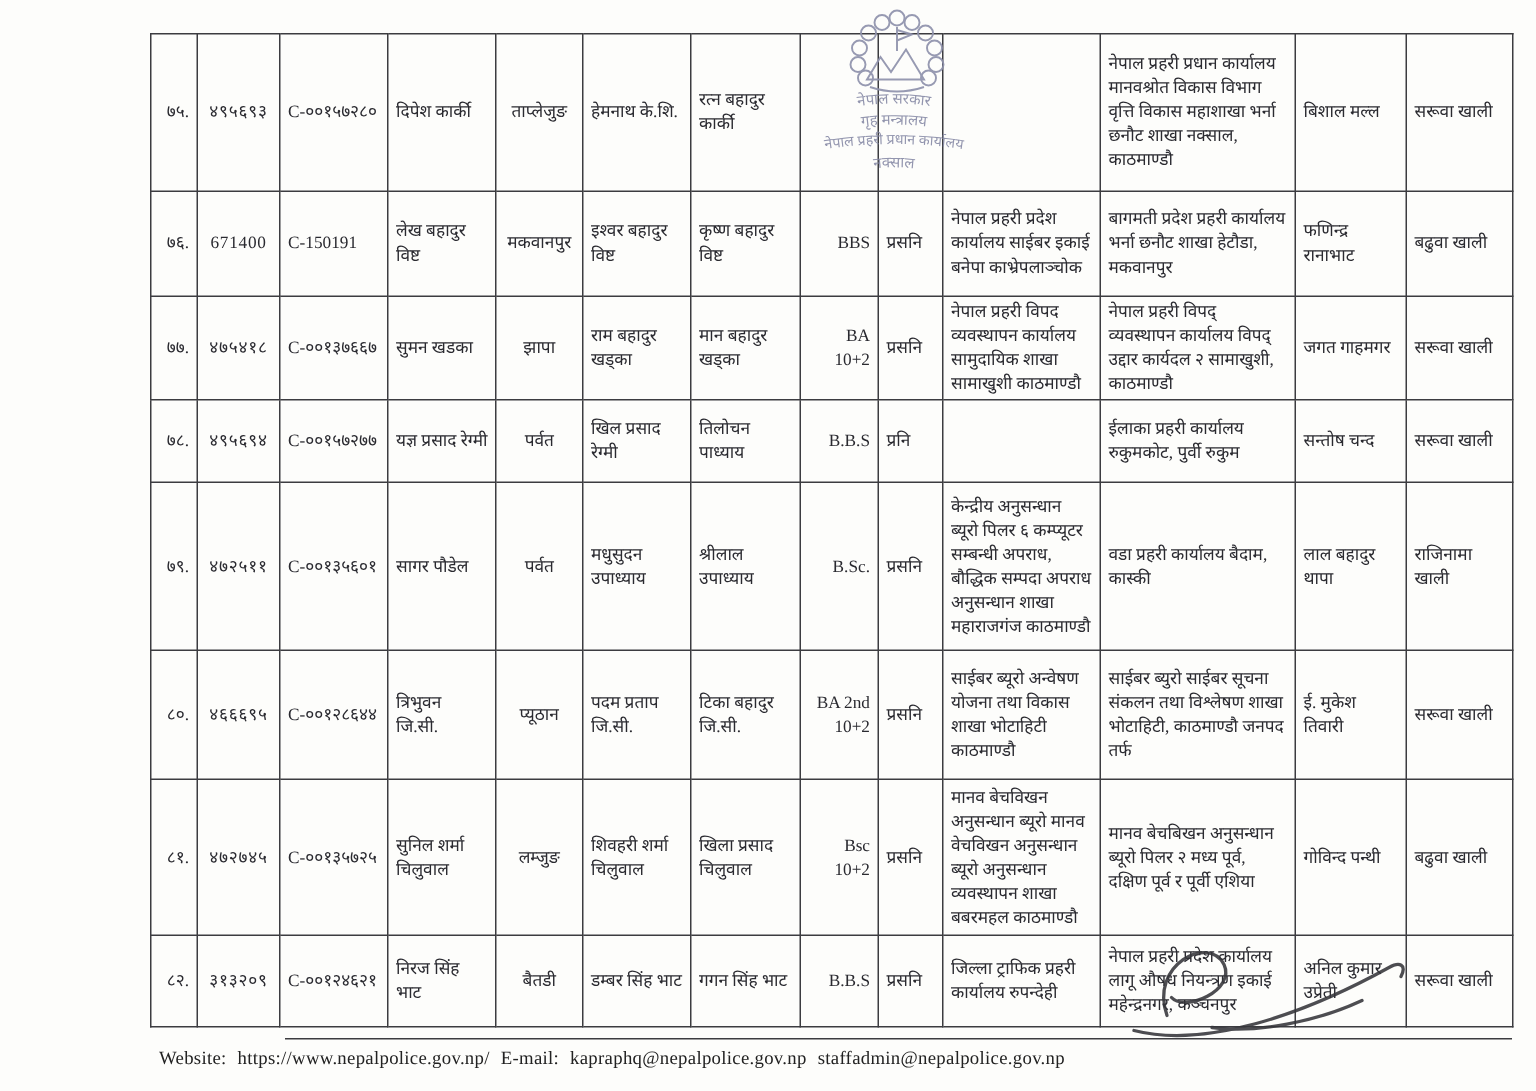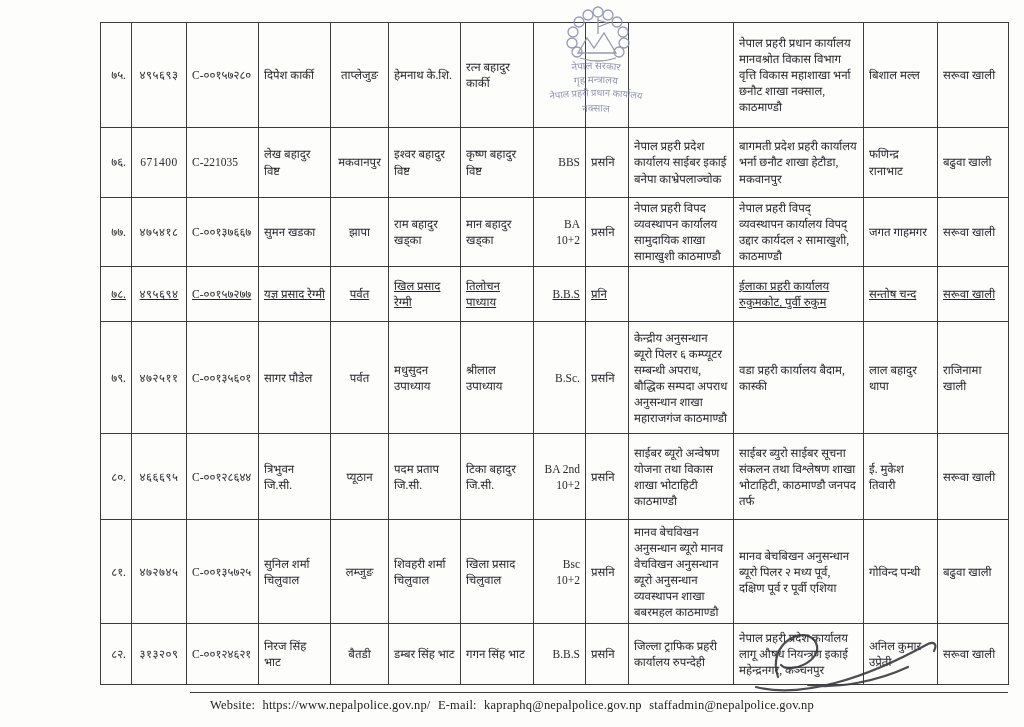"C-221035" td.c-code { text: C-221035 -> C-150191 }
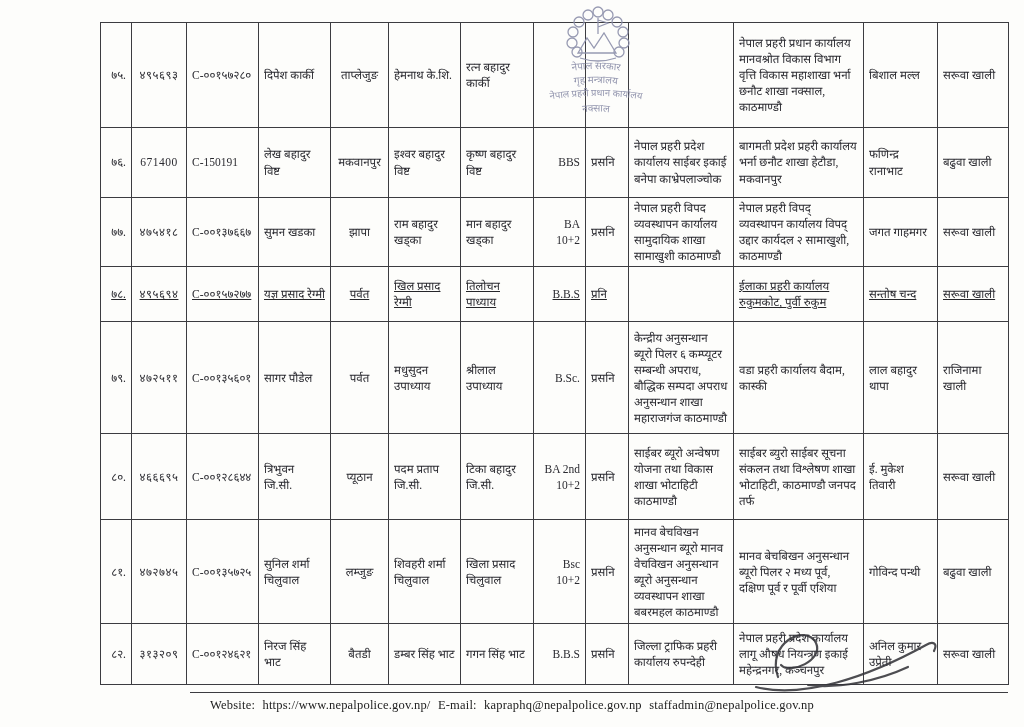"७८." tr { text-decoration: underline -> none }
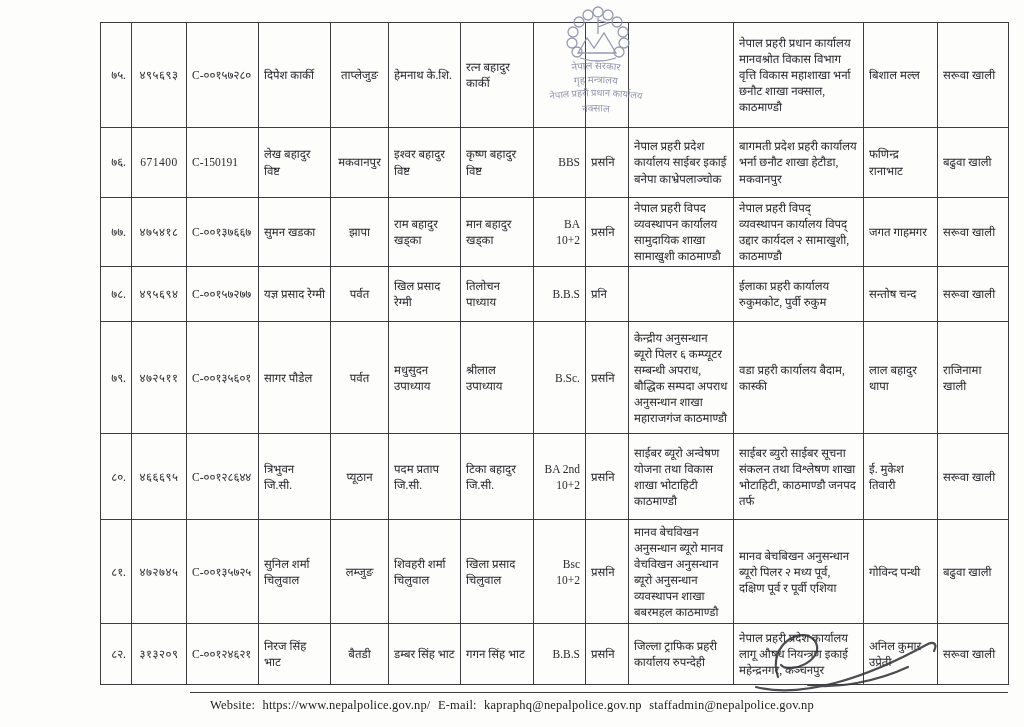"Website: https://www.nepalpolice.gov.np/" .footer-text { text-align: right -> center }
